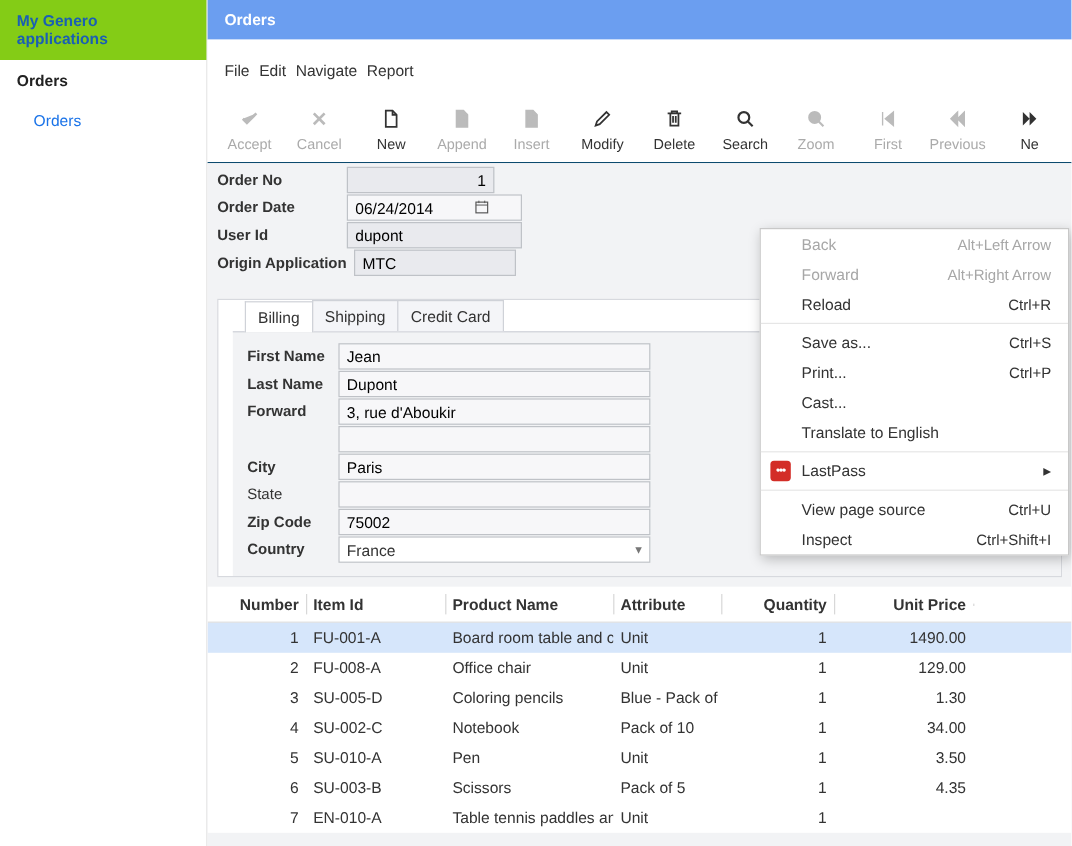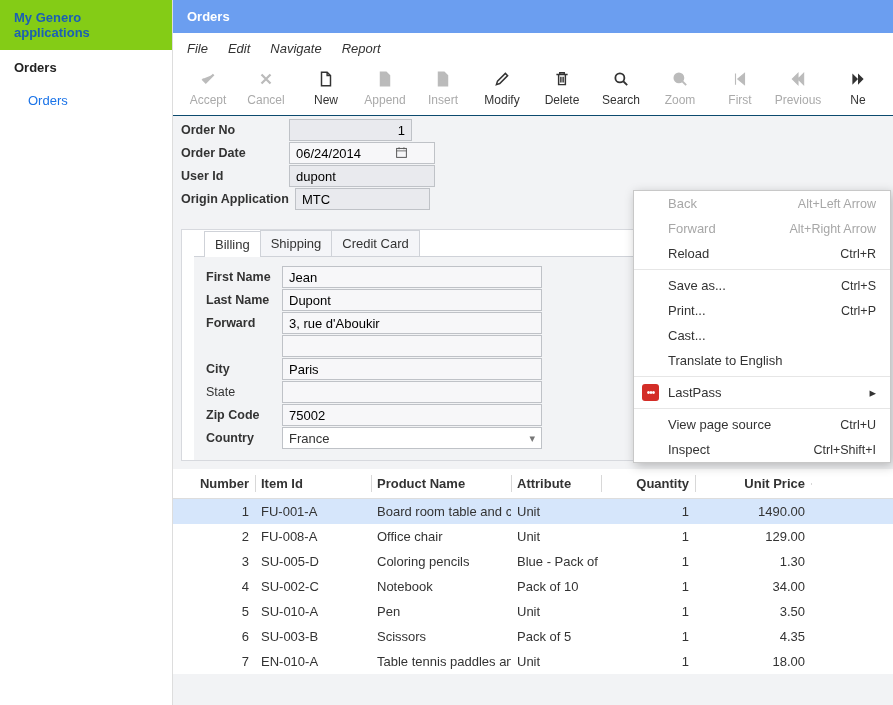"File" .menubar { font-style: italic -> none; gap: 20px -> 8px; padding: 8px 14px -> 18px 14px }
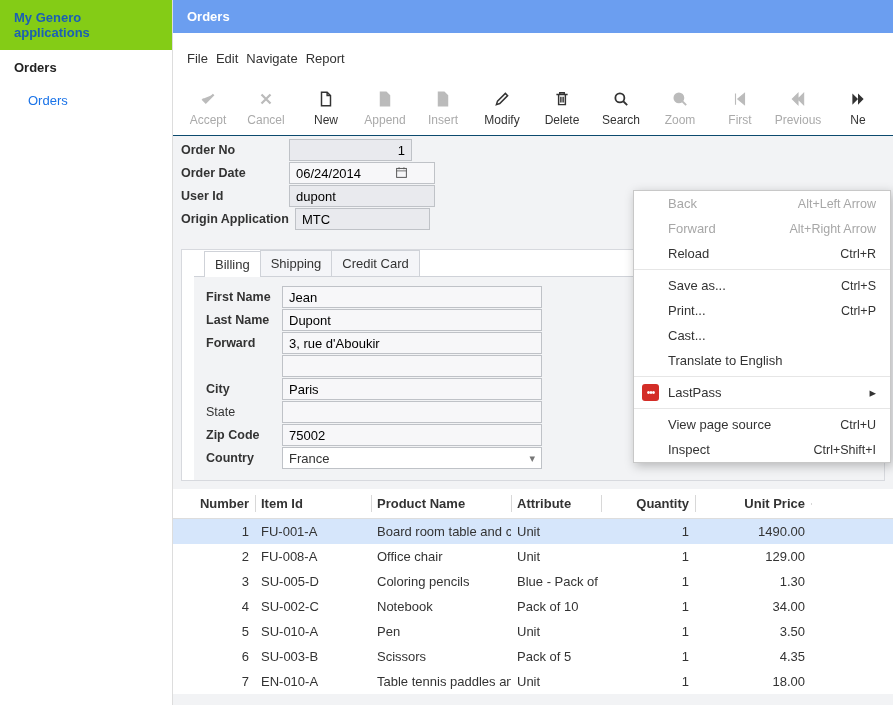"18.00" div.cell { html: <div>18.00</div> -> none }
